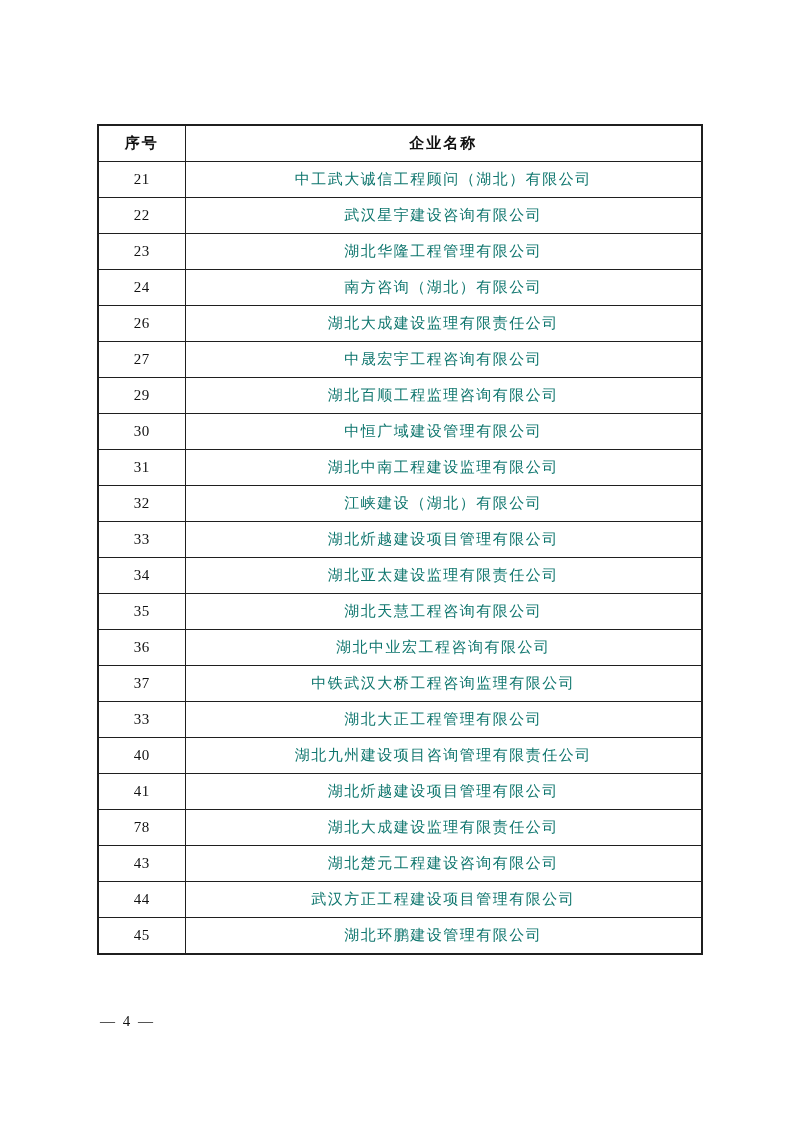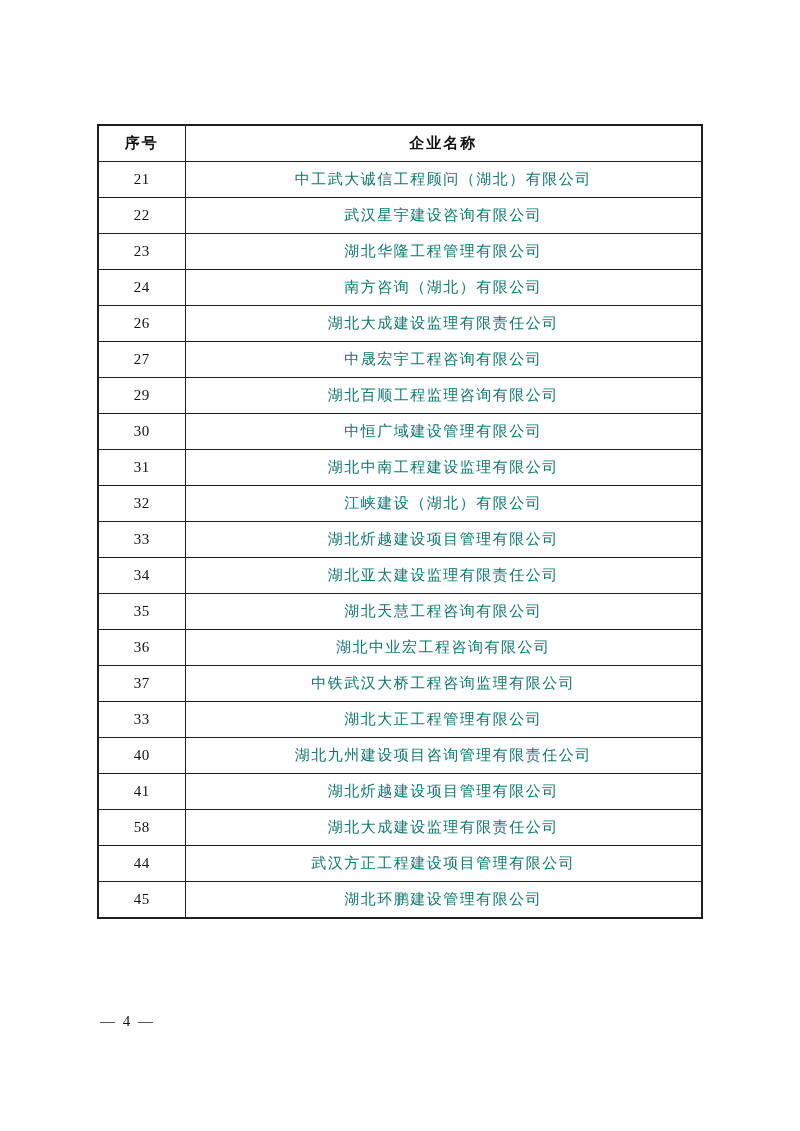"58" td.cell-no { text: 58 -> 78 }
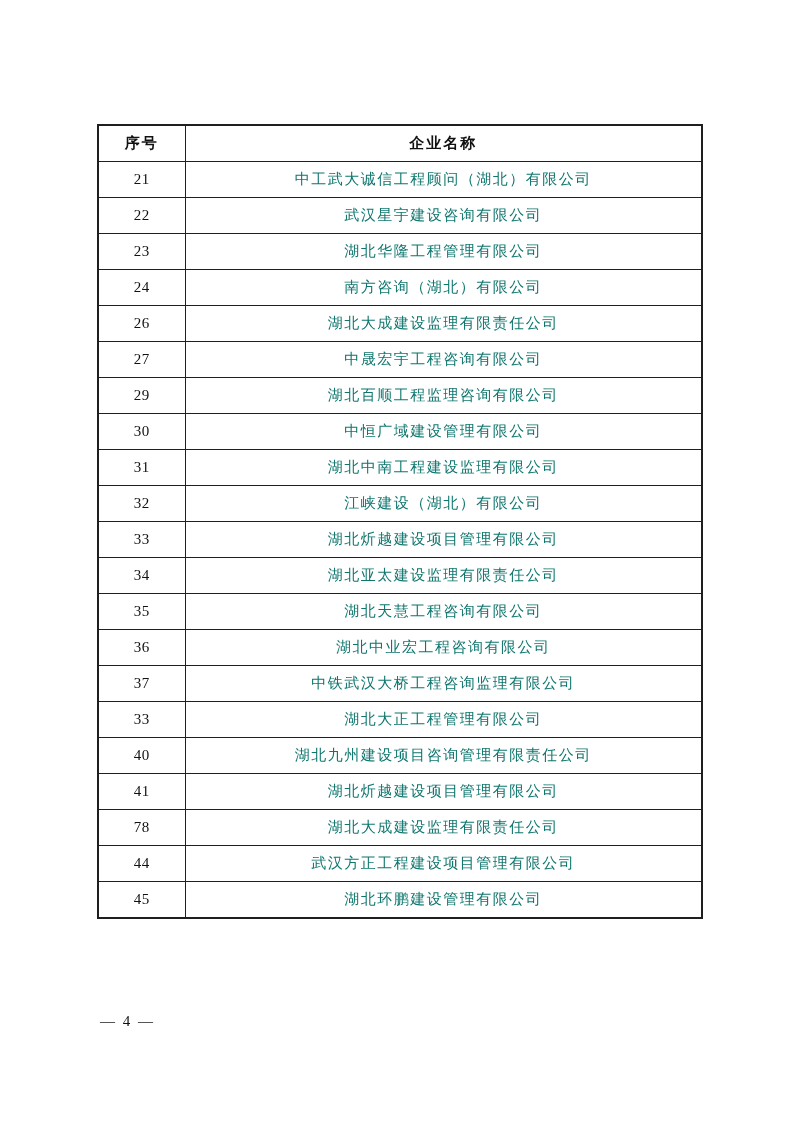"43" tr.data-row { html: none -> <tr> <td>43</td> <td>湖北楚元工程建设咨询有限公司</td> </tr> }
